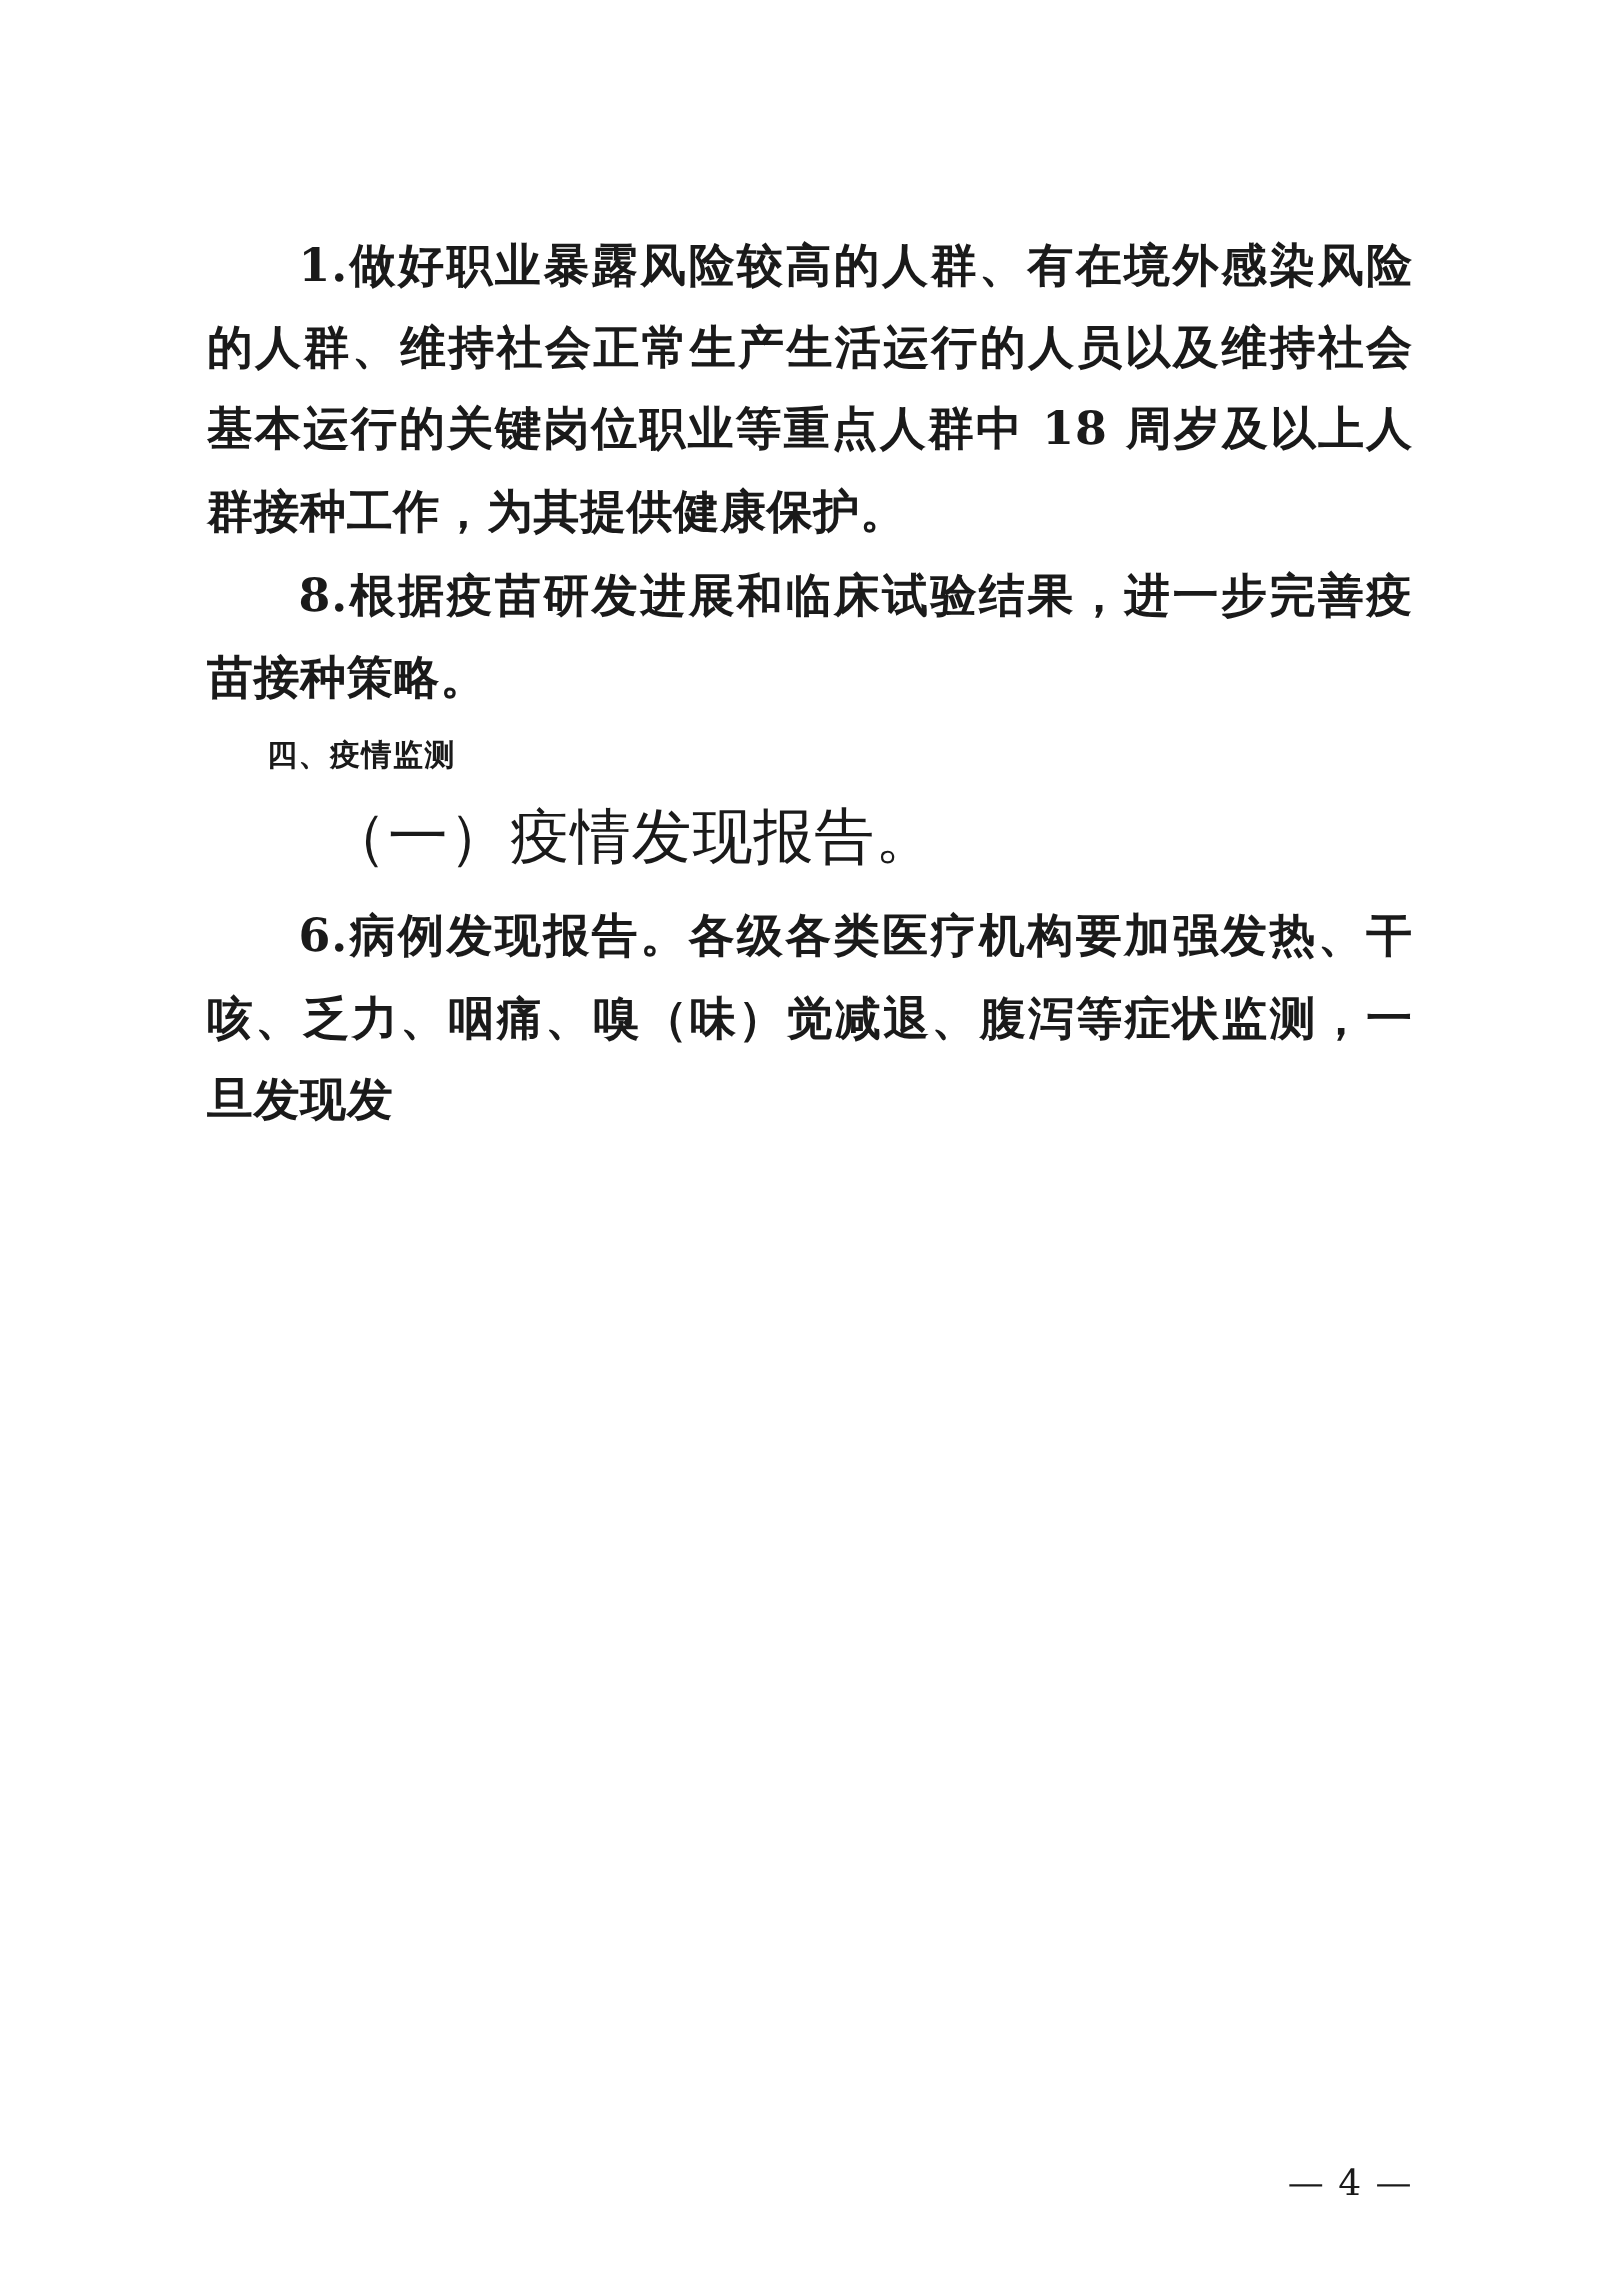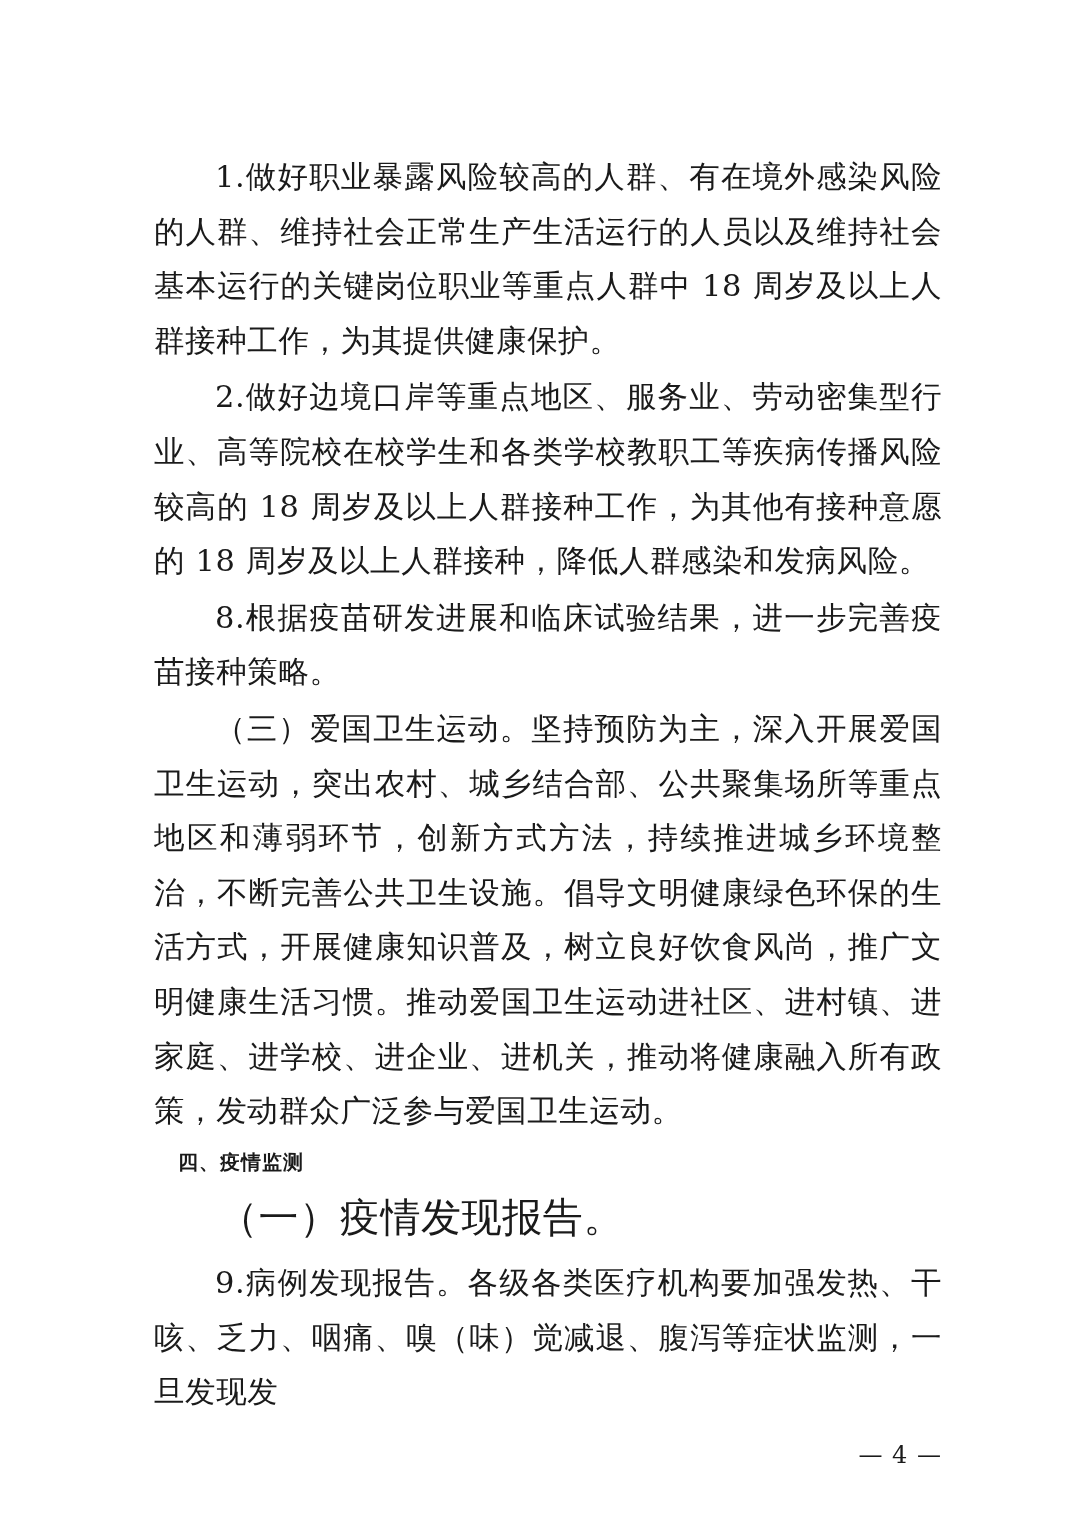"1.做好职业暴露风险较高的人群、有在境外感染风险的人群、维持社会正常生产生活运行" .body-text { font-weight: 400 -> 700; margin: 0 0 2px 16px -> 0 0 2px 0 }
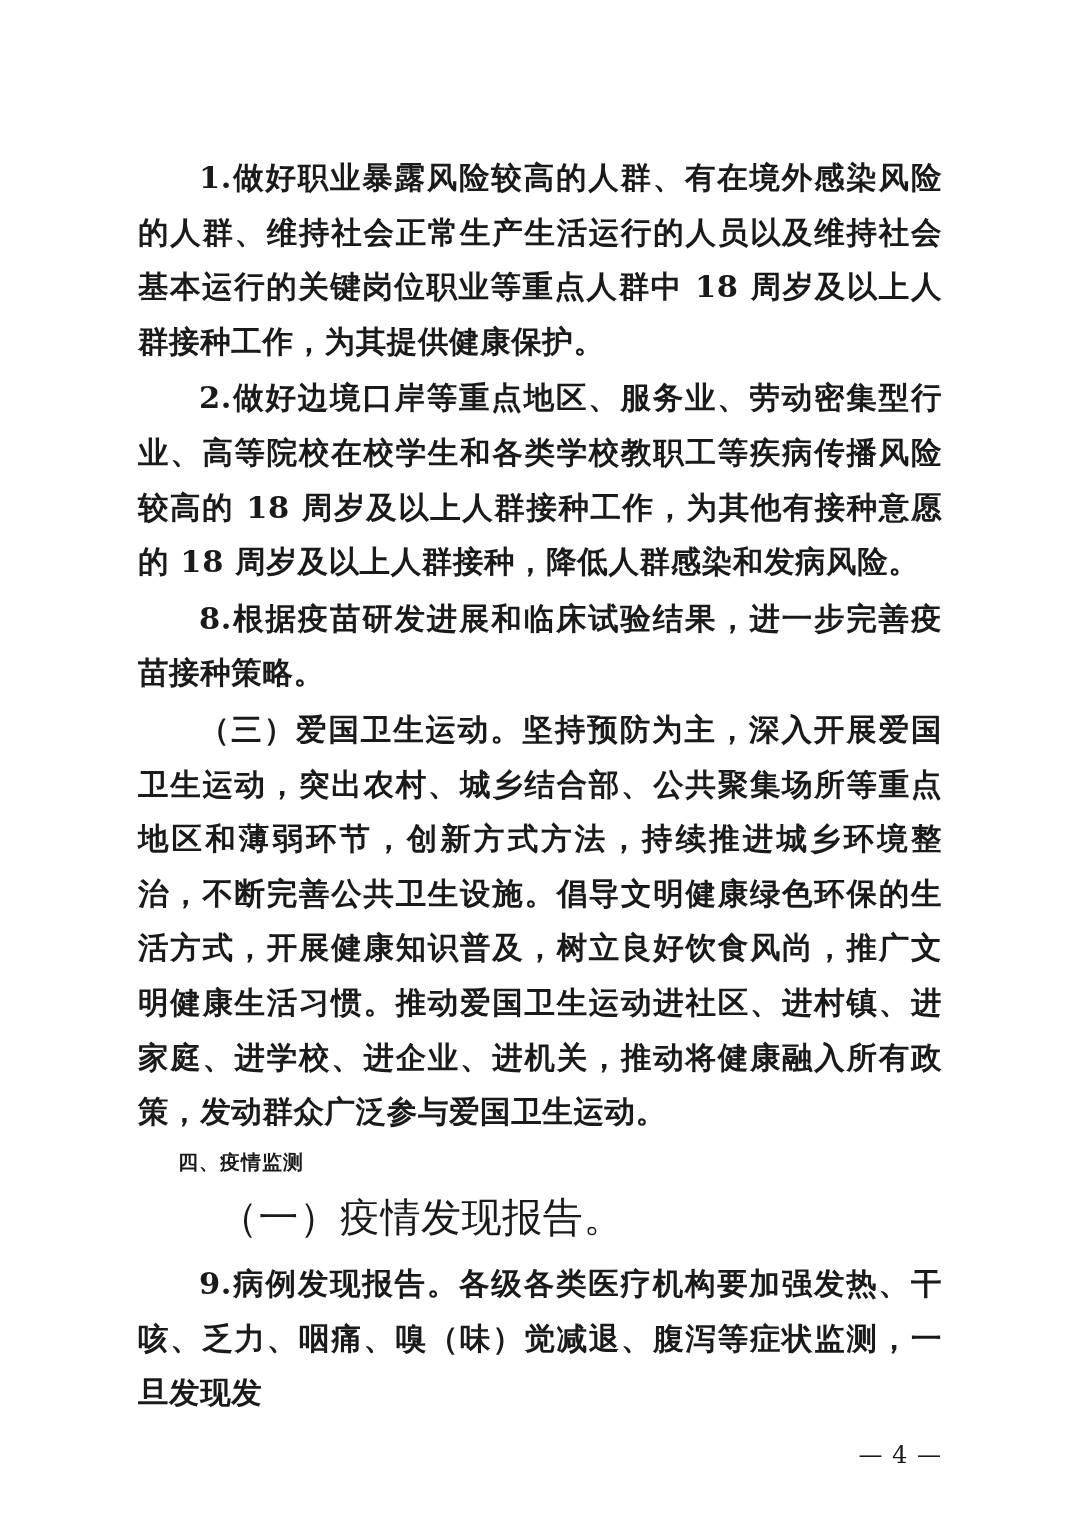"2.做好边境口岸等重点地区、服务业、劳动密集型行业、高等院校在校学生和各类学校教" p.body-text { html: <p>2.做好边境口岸等重点地区、服务业、劳动密集型行业、高等院校在校学生和各类学校教职工等疾病传播风险较高的 18 周岁及以上人群接种工作，为其他有接种意愿的 18 周岁及以上人群接种，降低人群感染和发病风险。</p> -> none }
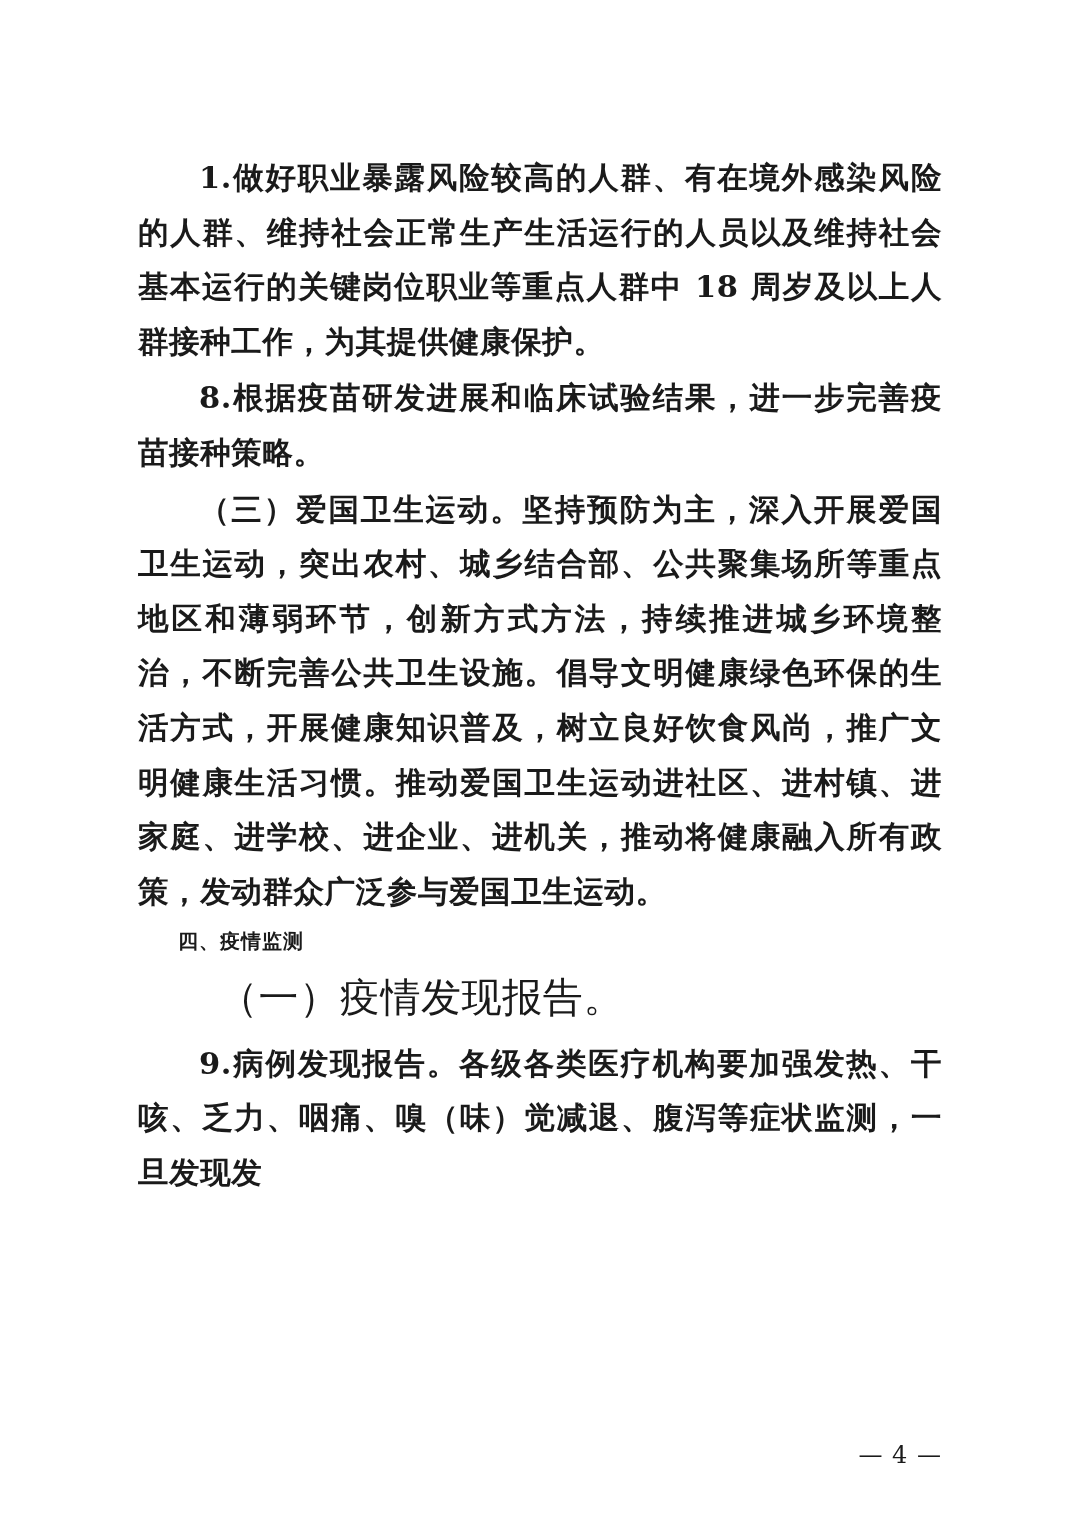"（三）爱国卫生运动。坚持预防为主，深入开展爱国卫生运动，突出农村、城乡结合部、公" p.body-text { html: <p>（三）爱国卫生运动。坚持预防为主，深入开展爱国卫生运动，突出农村、城乡结合部、公共聚集场所等重点地区和薄弱环节，创新方式方法，持续推进城乡环境整治，不断完善公共卫生设施。倡导文明健康绿色环保的生活方式，开展健康知识普及，树立良好饮食风尚，推广文明健康生活习惯。推动爱国卫生运动进社区、进村镇、进家庭、进学校、进企业、进机关，推动将健康融入所有政策，发动群众广泛参与爱国卫生运动。</p> -> none }
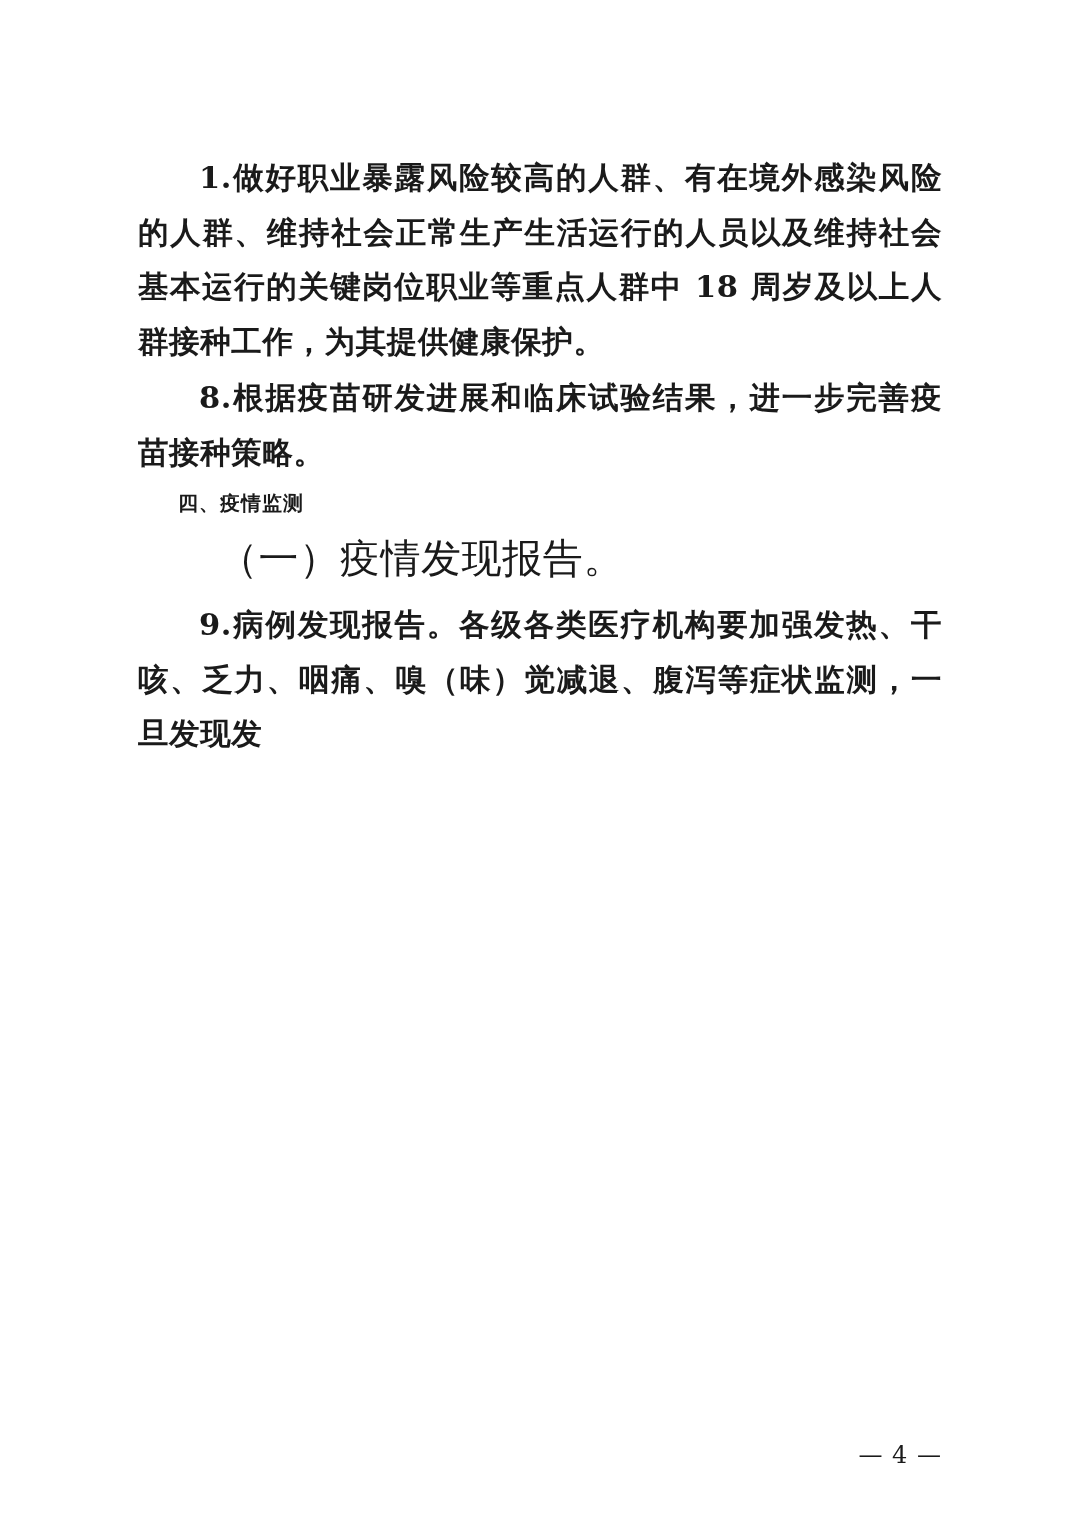"9.病例发现报告。各级各类医疗机构要加强发热、干咳、乏力、咽痛、嗅（味）觉减退、" p.body-text { text: 9 -> 6 }
